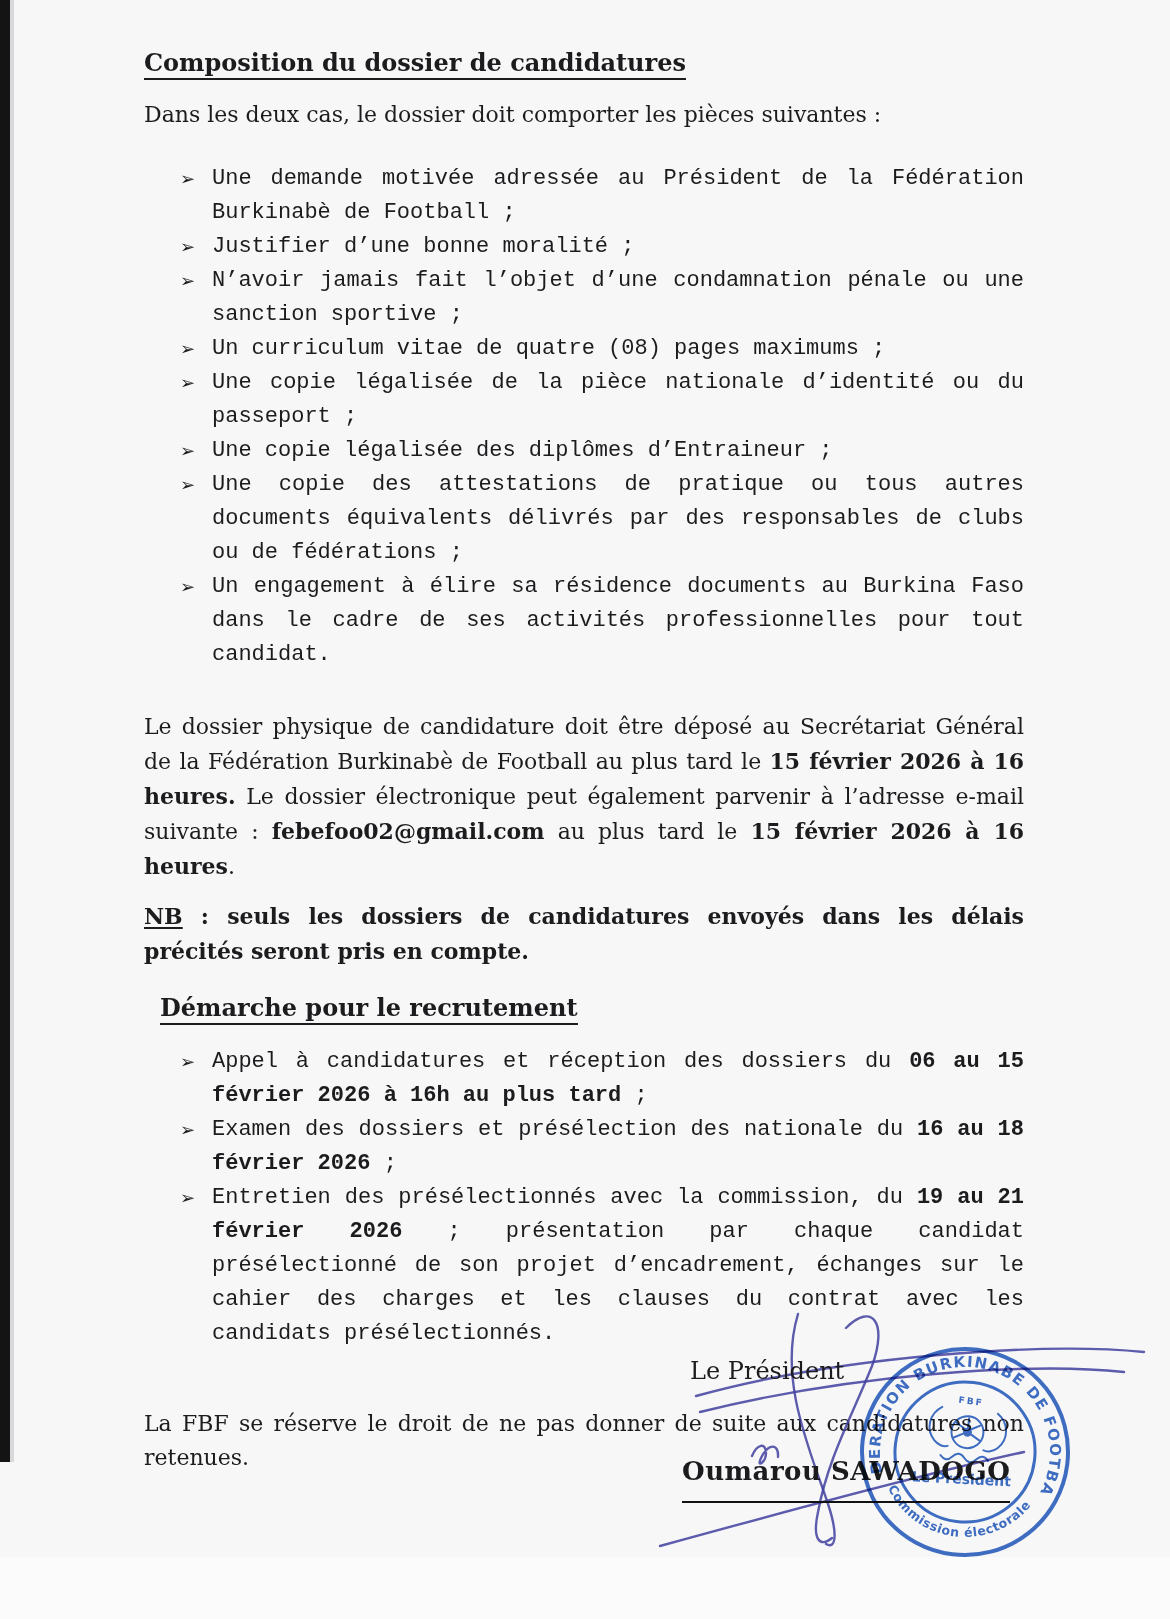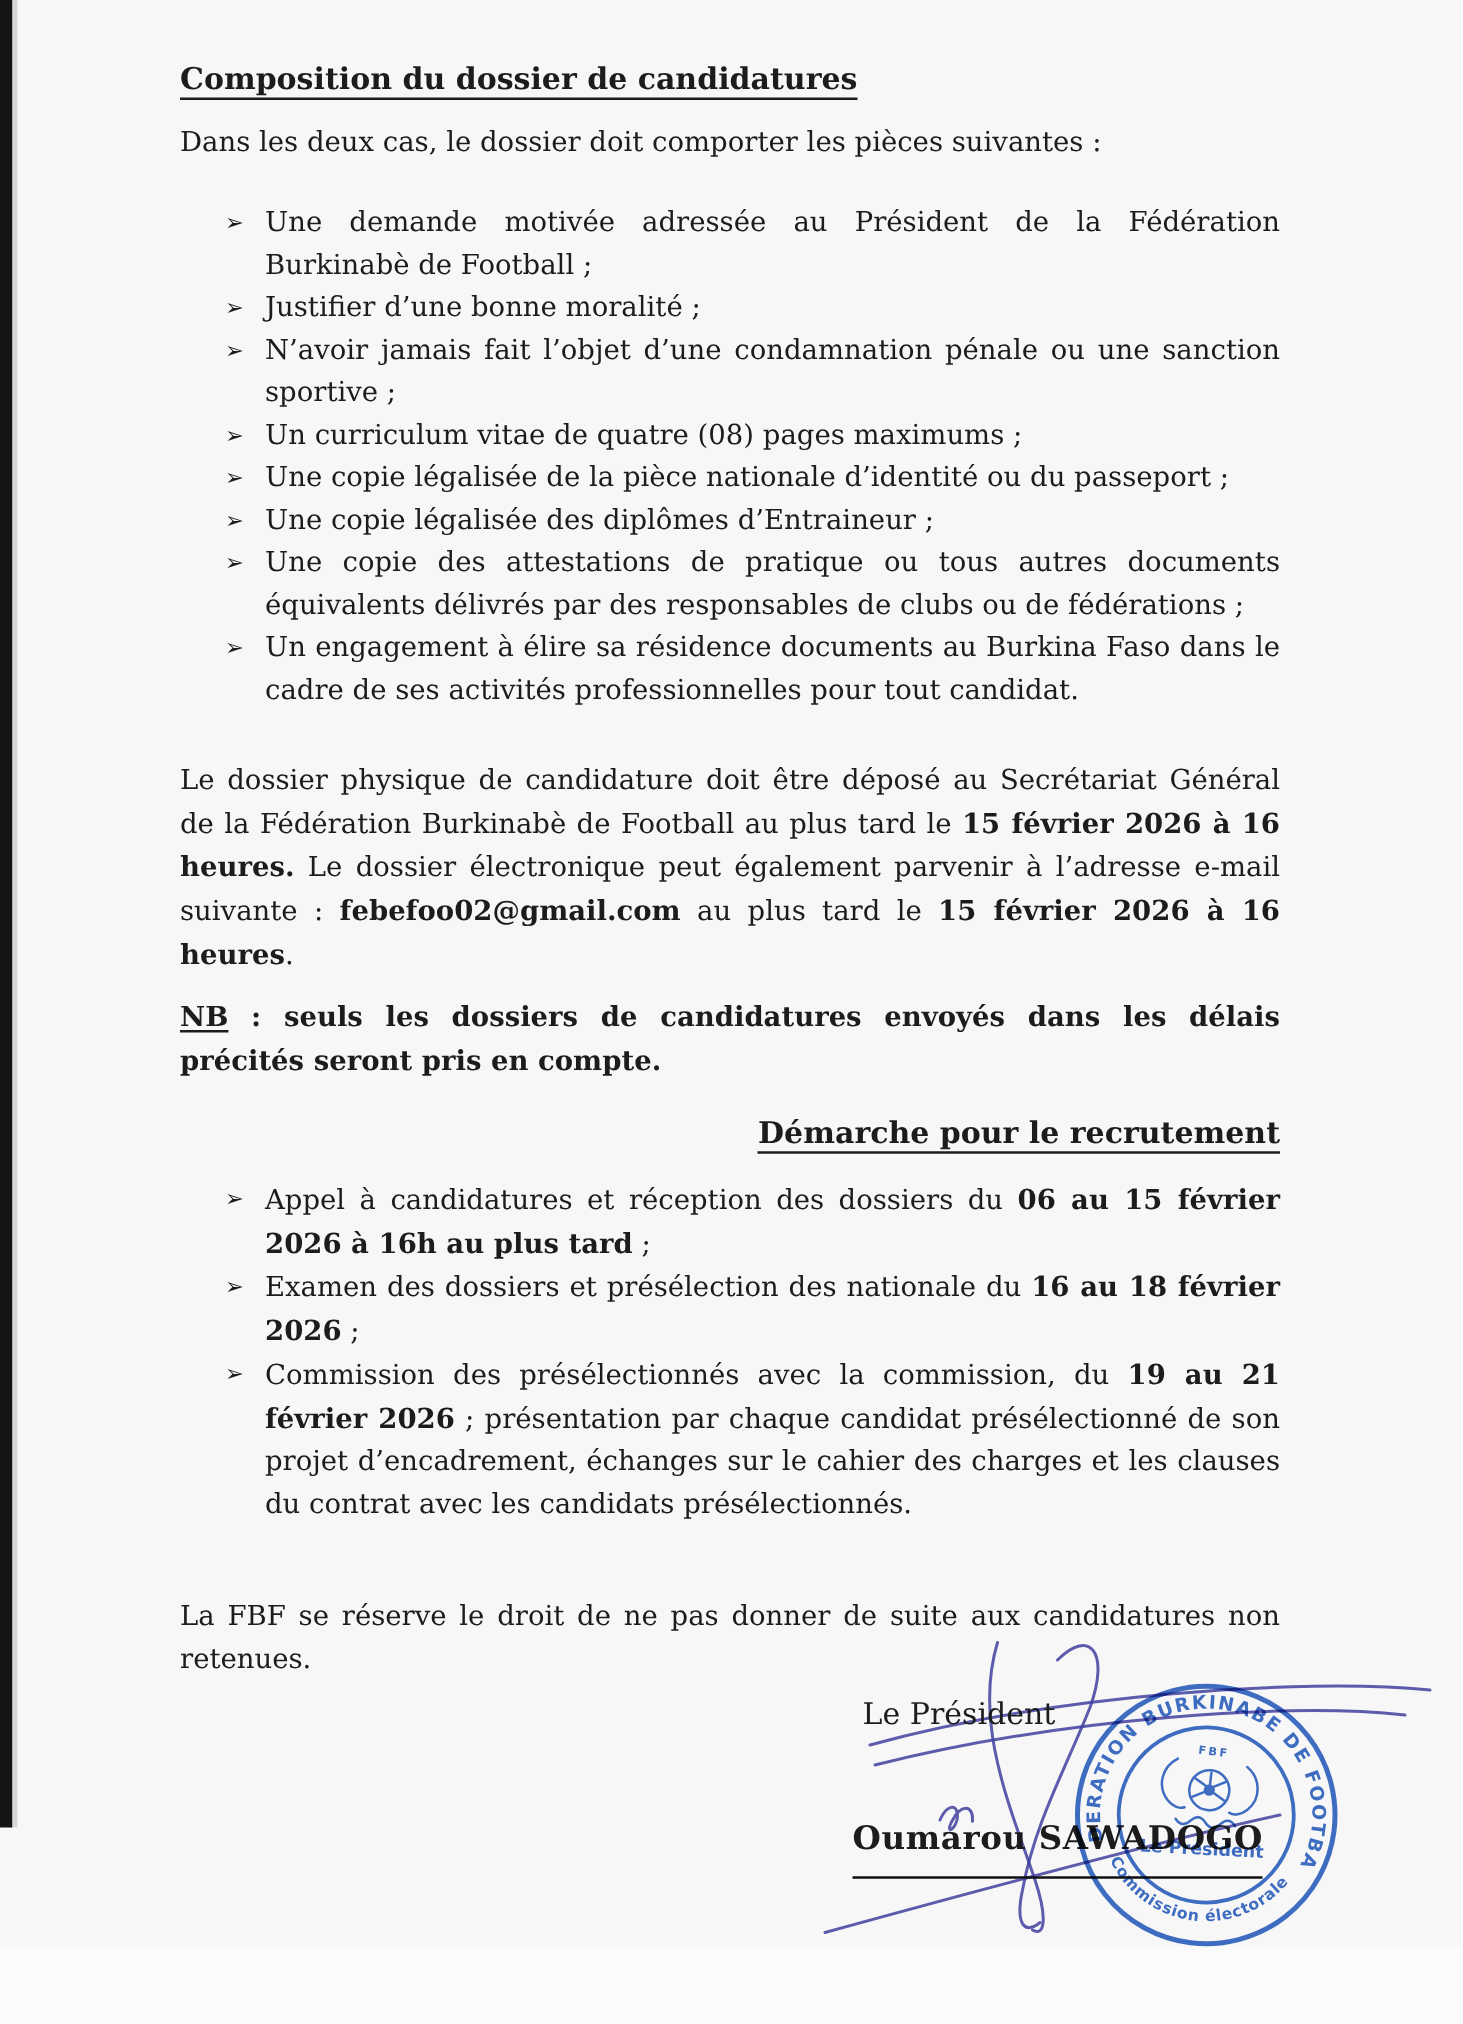"Une demande motivée adressée au" .li-text { font-family: none -> Liberation Mono, monospace }
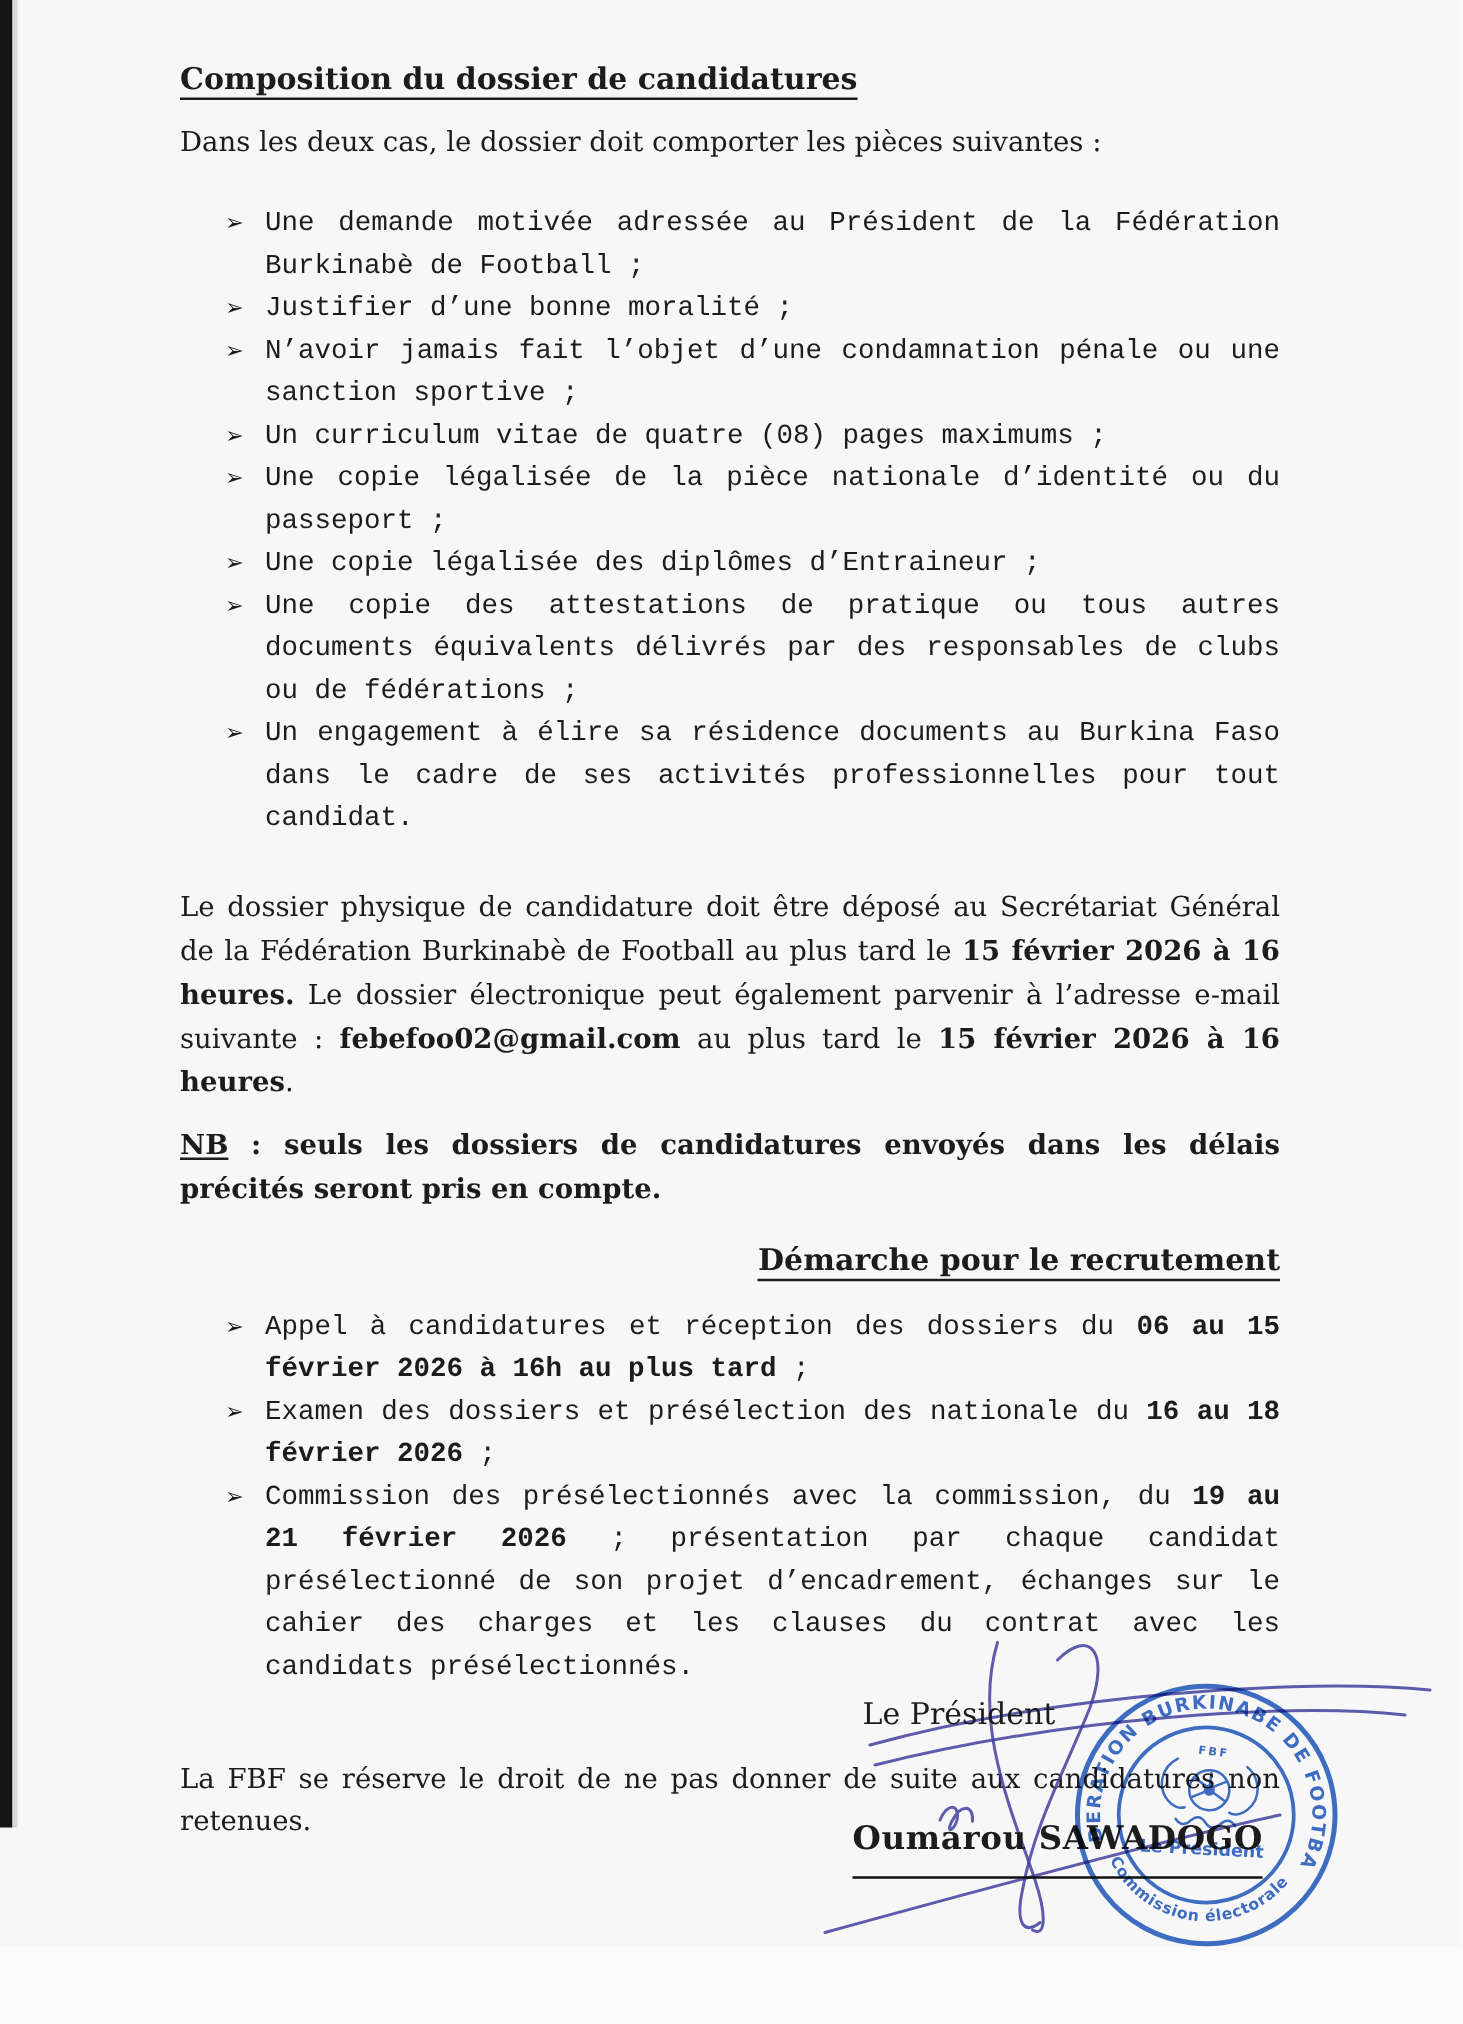"Démarche pour le recrutement" h2 { text-align: right -> none }
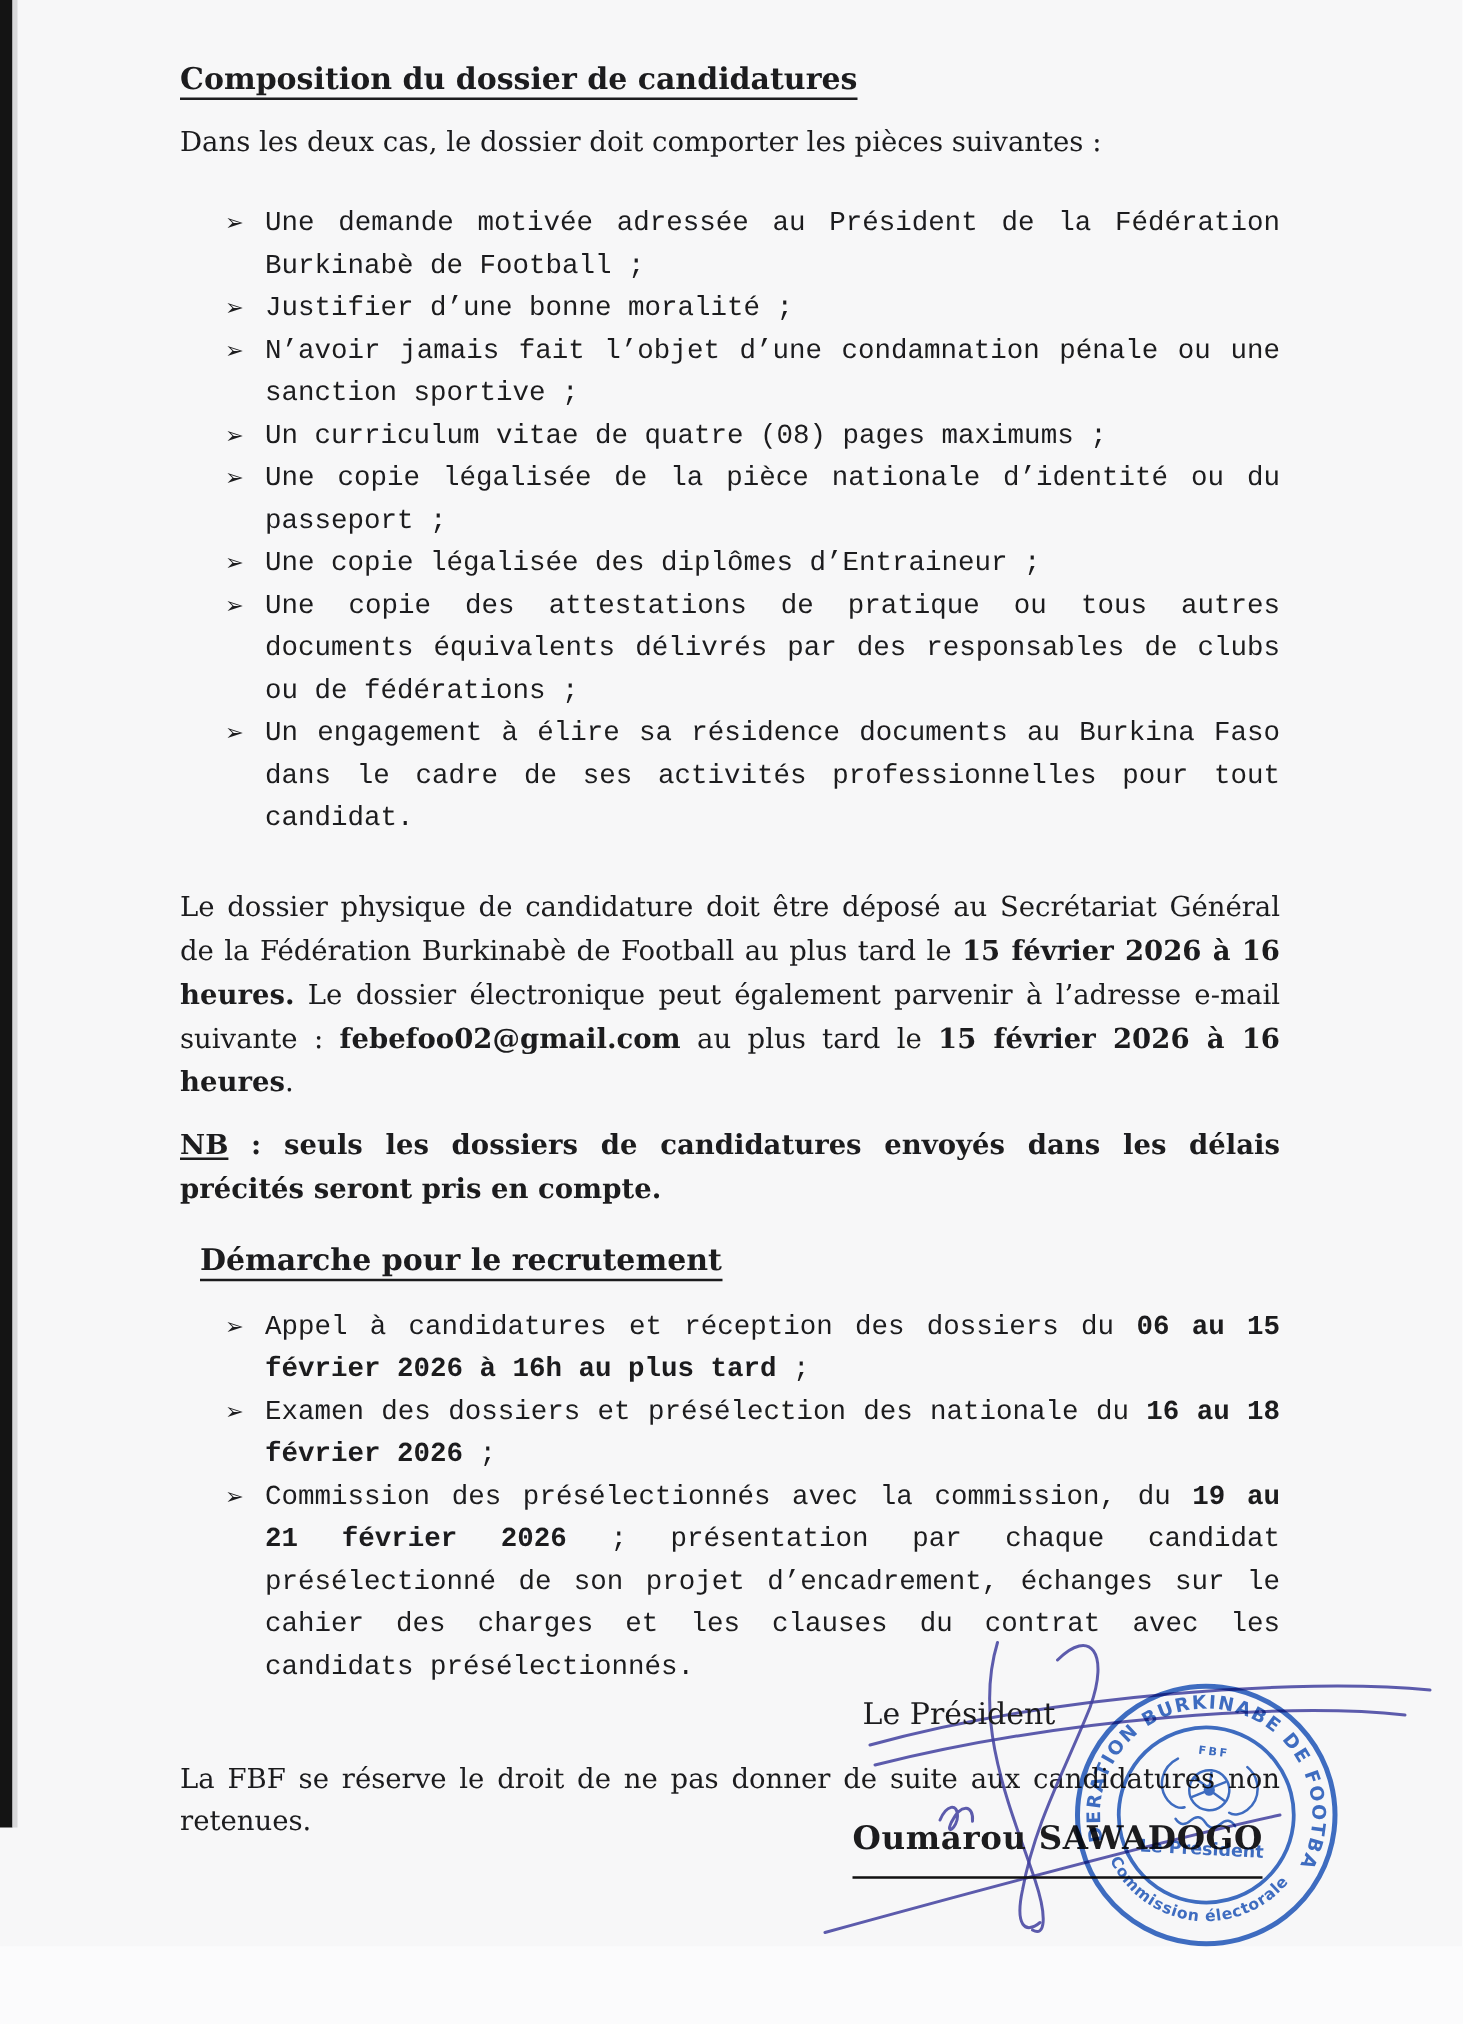"Commission des présélectionnés avec la" span { text: Commission -> Entretien }
